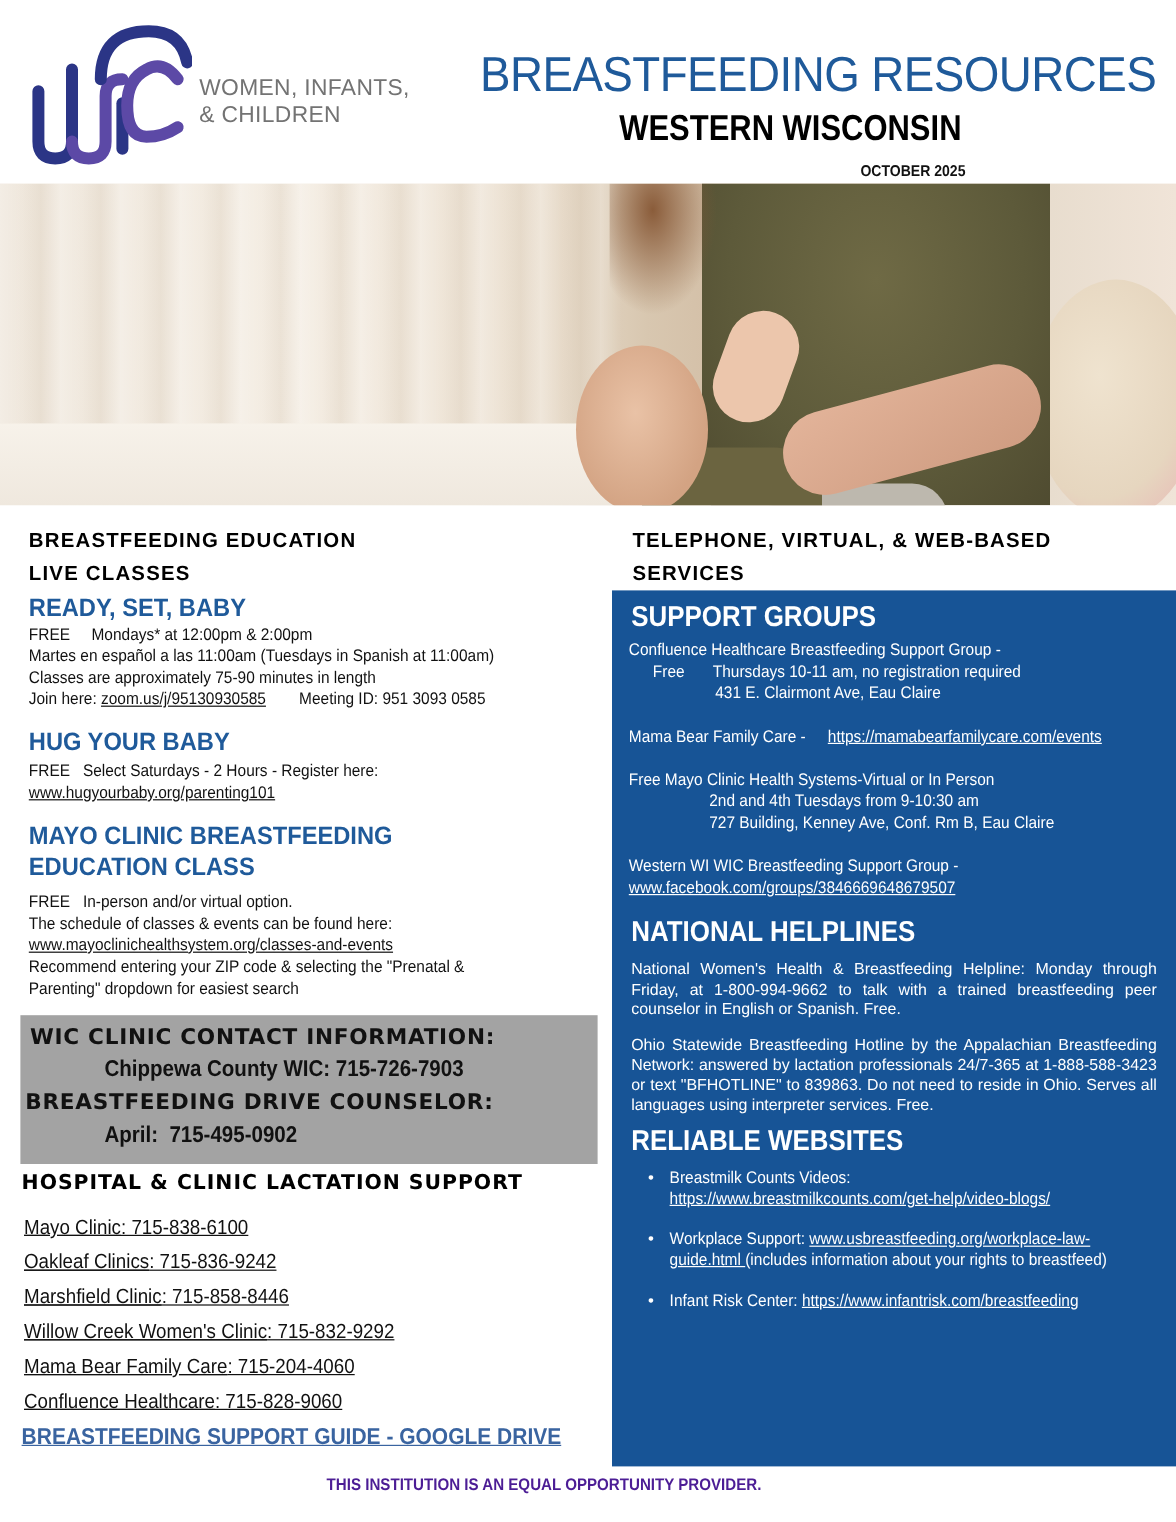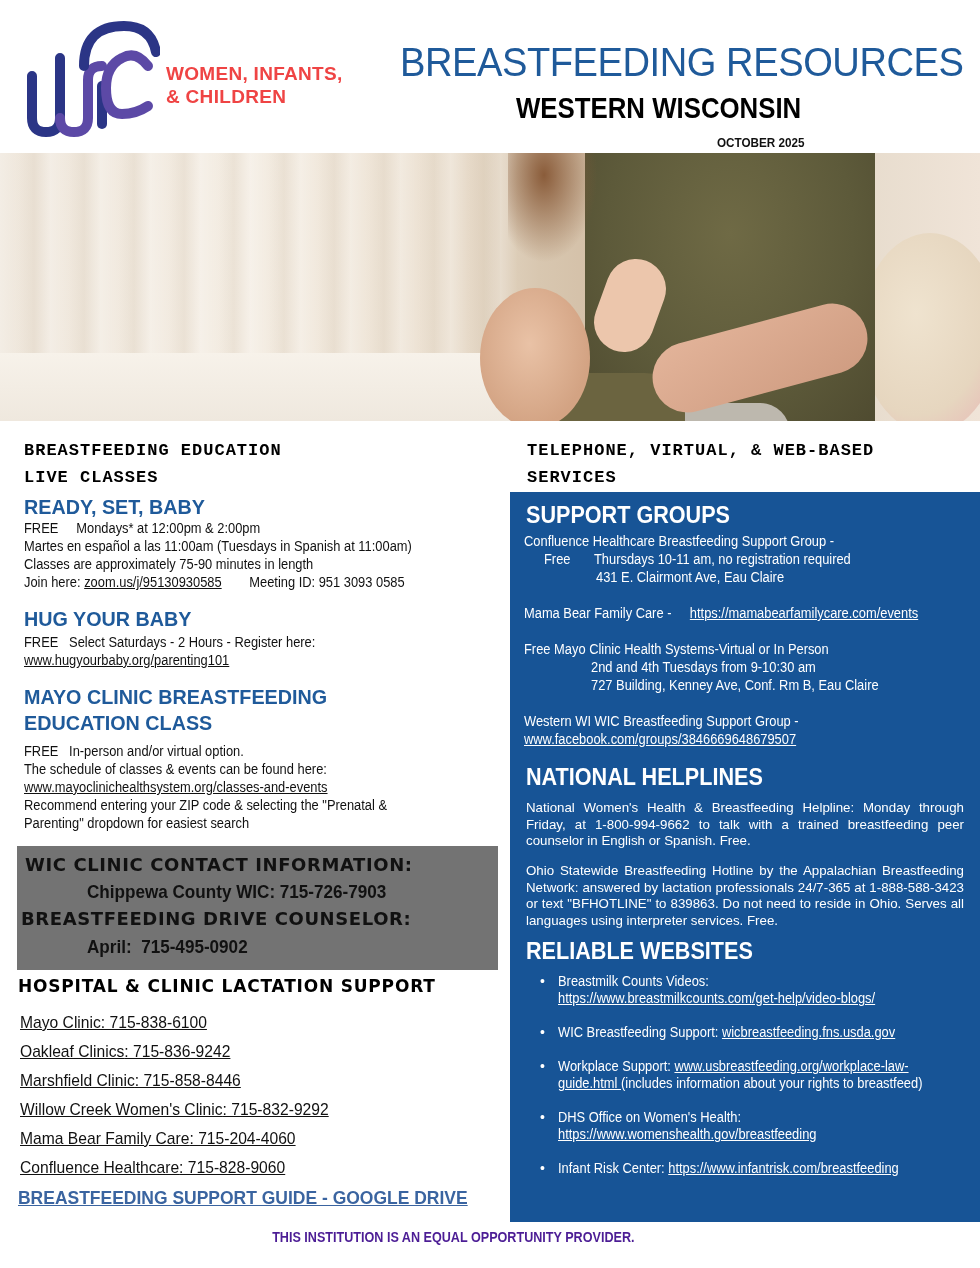"WOMEN, INFANTS," #logo-text { color: #ef4444 -> #737373; font-weight: bold -> normal }
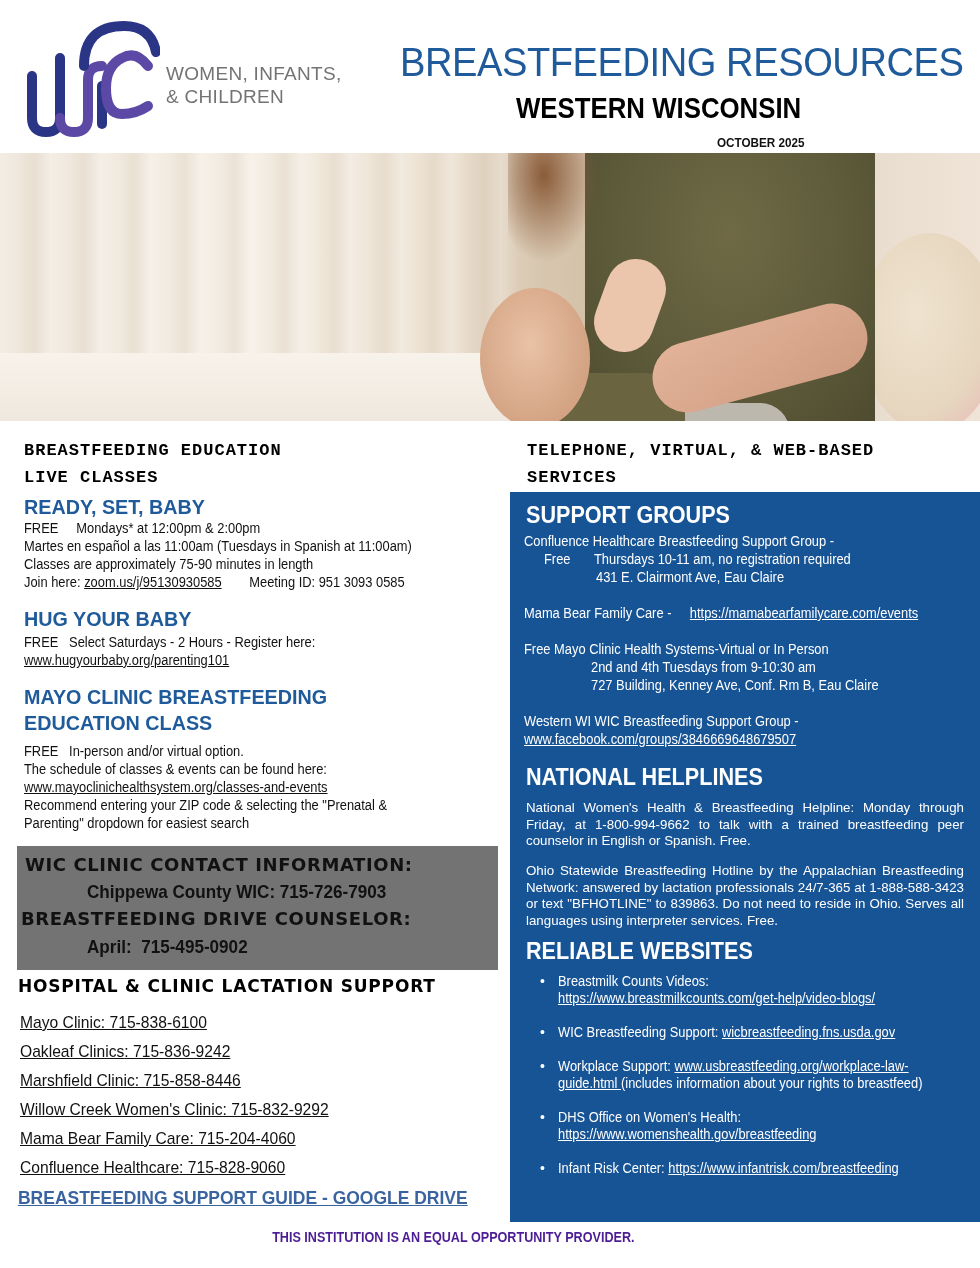"BREASTFEEDING EDUCATION" .wide-h { font-family: Liberation Mono, monospace -> Liberation Sans, sans-serif }
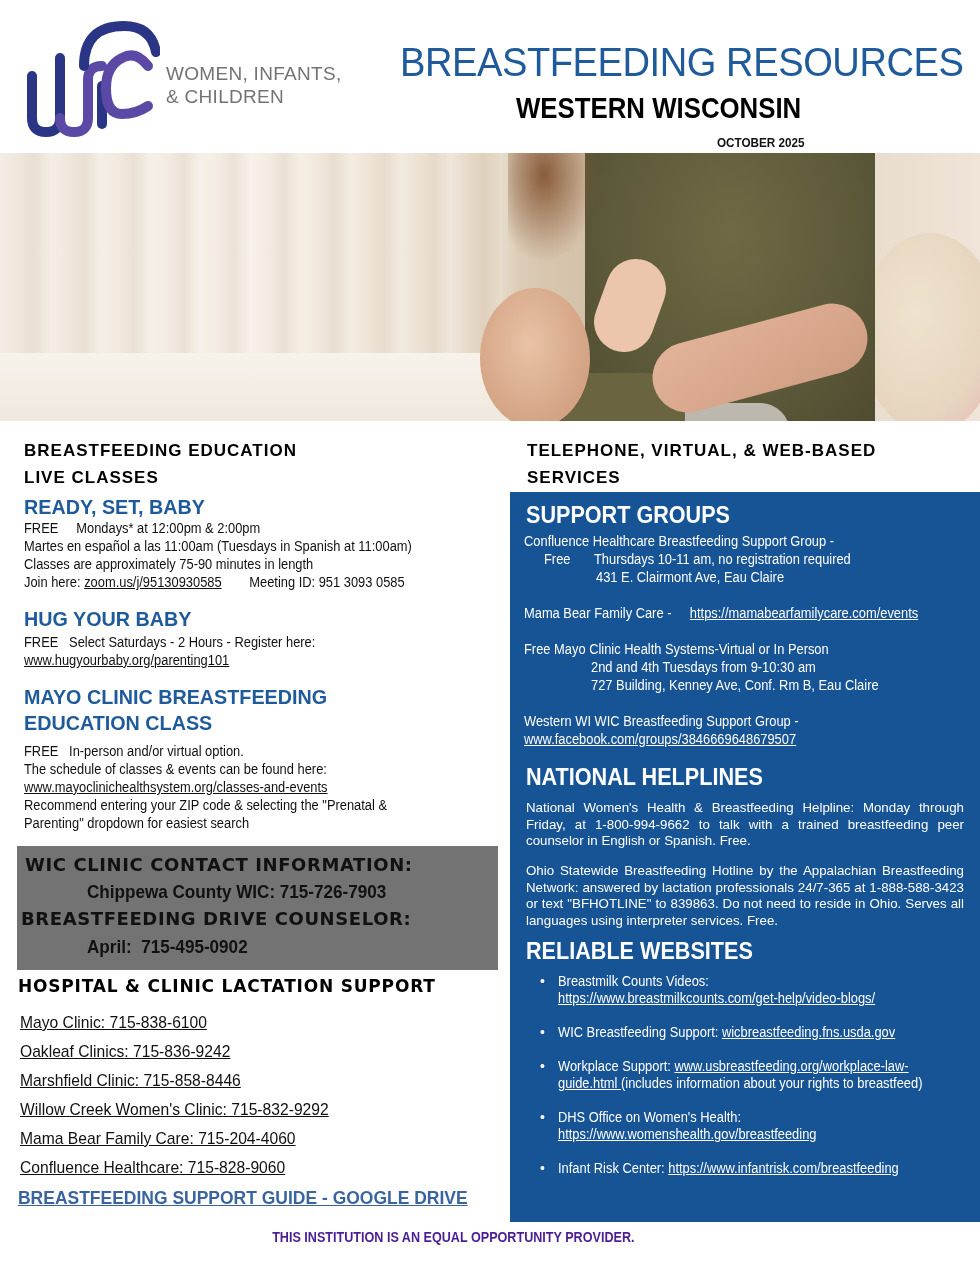"WIC CLINIC CONTACT INFORMATION:" #wic-box { background: #737373 -> #a3a3a3 }
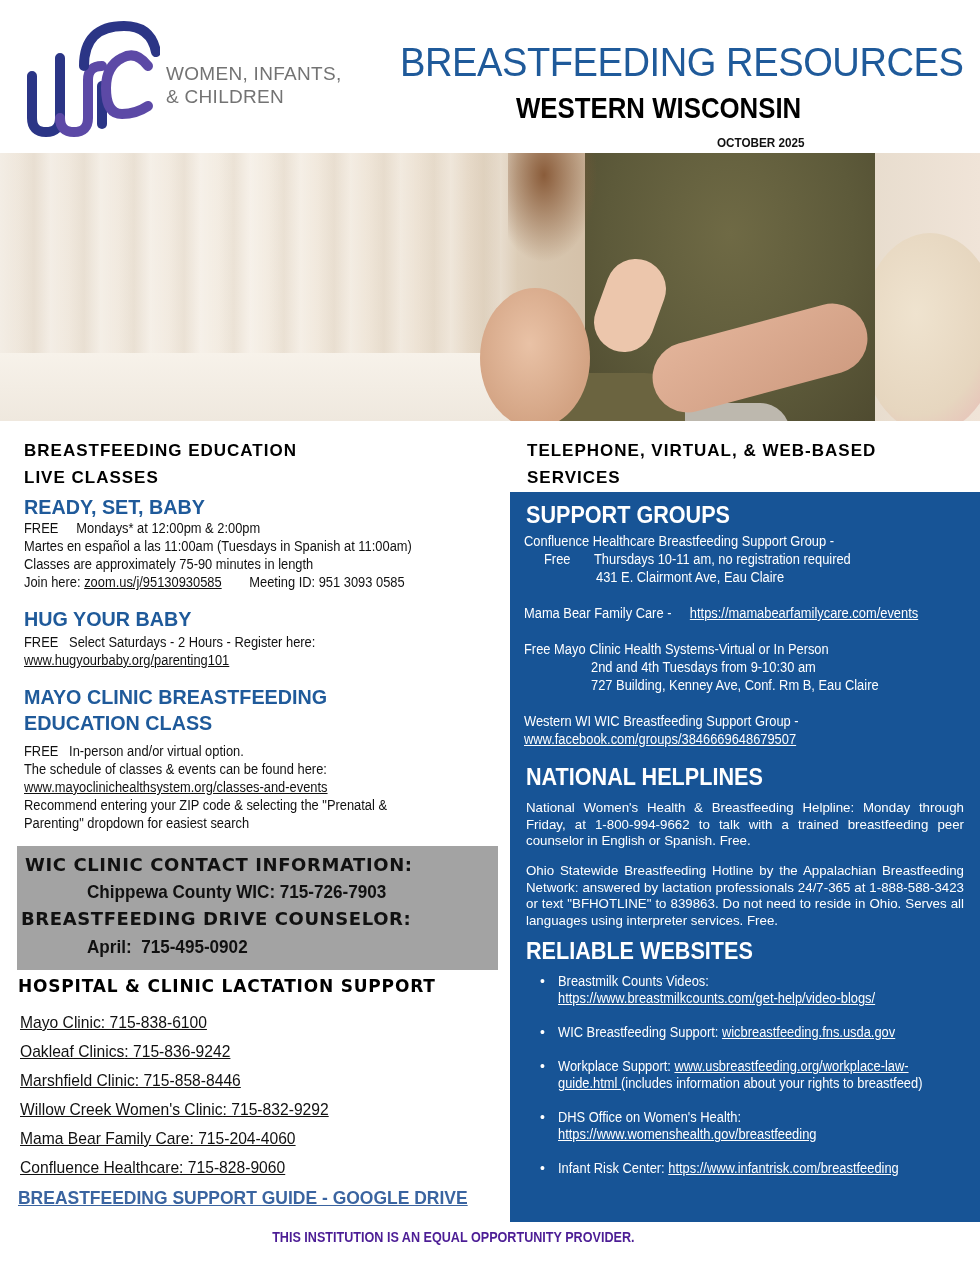"WIC Breastfeeding Support:" li { html: <li> <span><span>WIC Breastfeeding Support: </span><a>wicbreastfeeding.fns.usda.gov</a></span> </li> -> none }
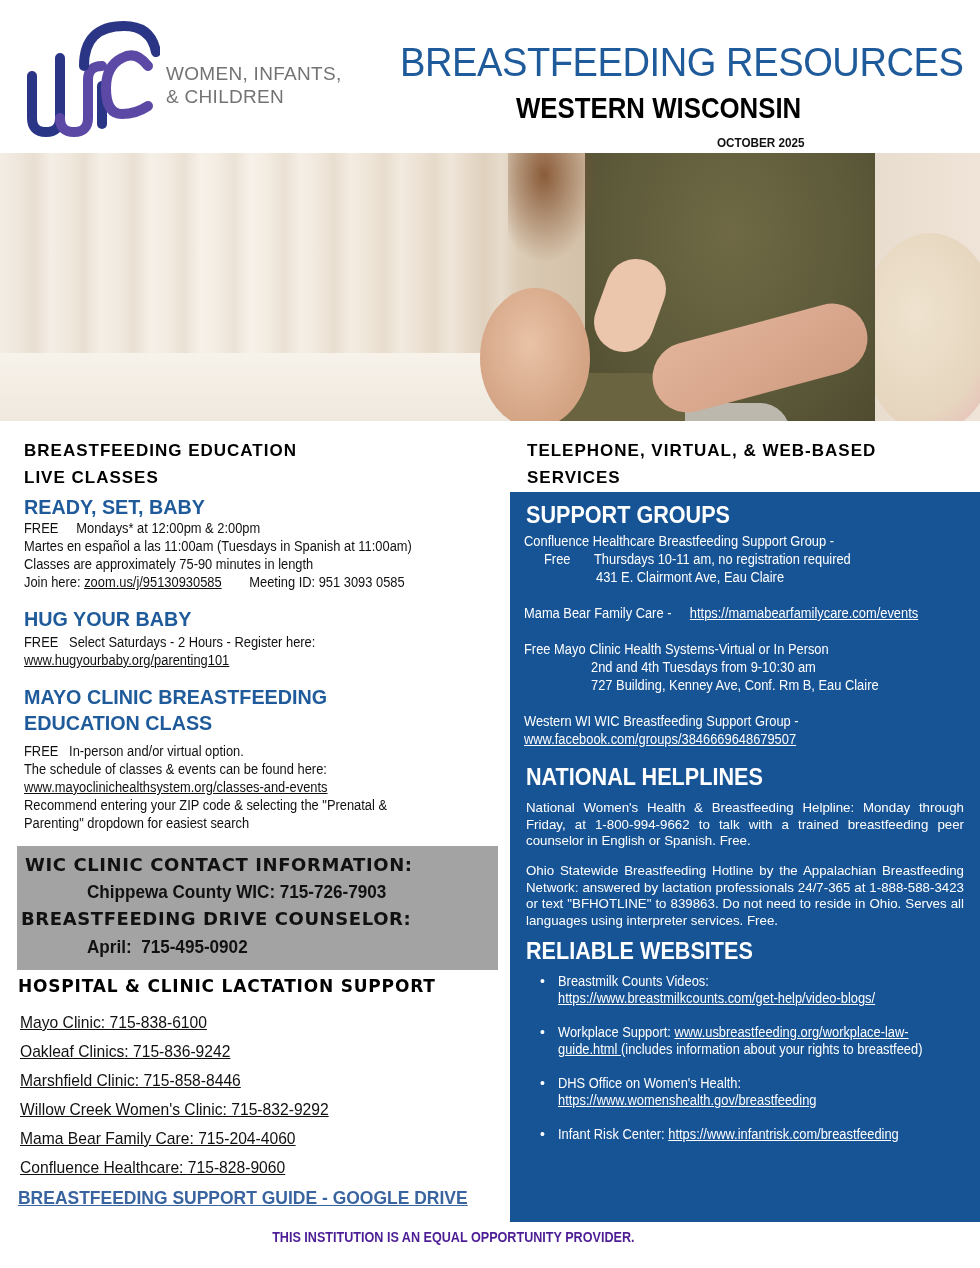"DHS Office on Women's Health:" li { html: <li> <span>DHS Office on Women's Health:</span> <a>https://www.womenshealth.gov/breastfeeding </a> </li> -> none }
